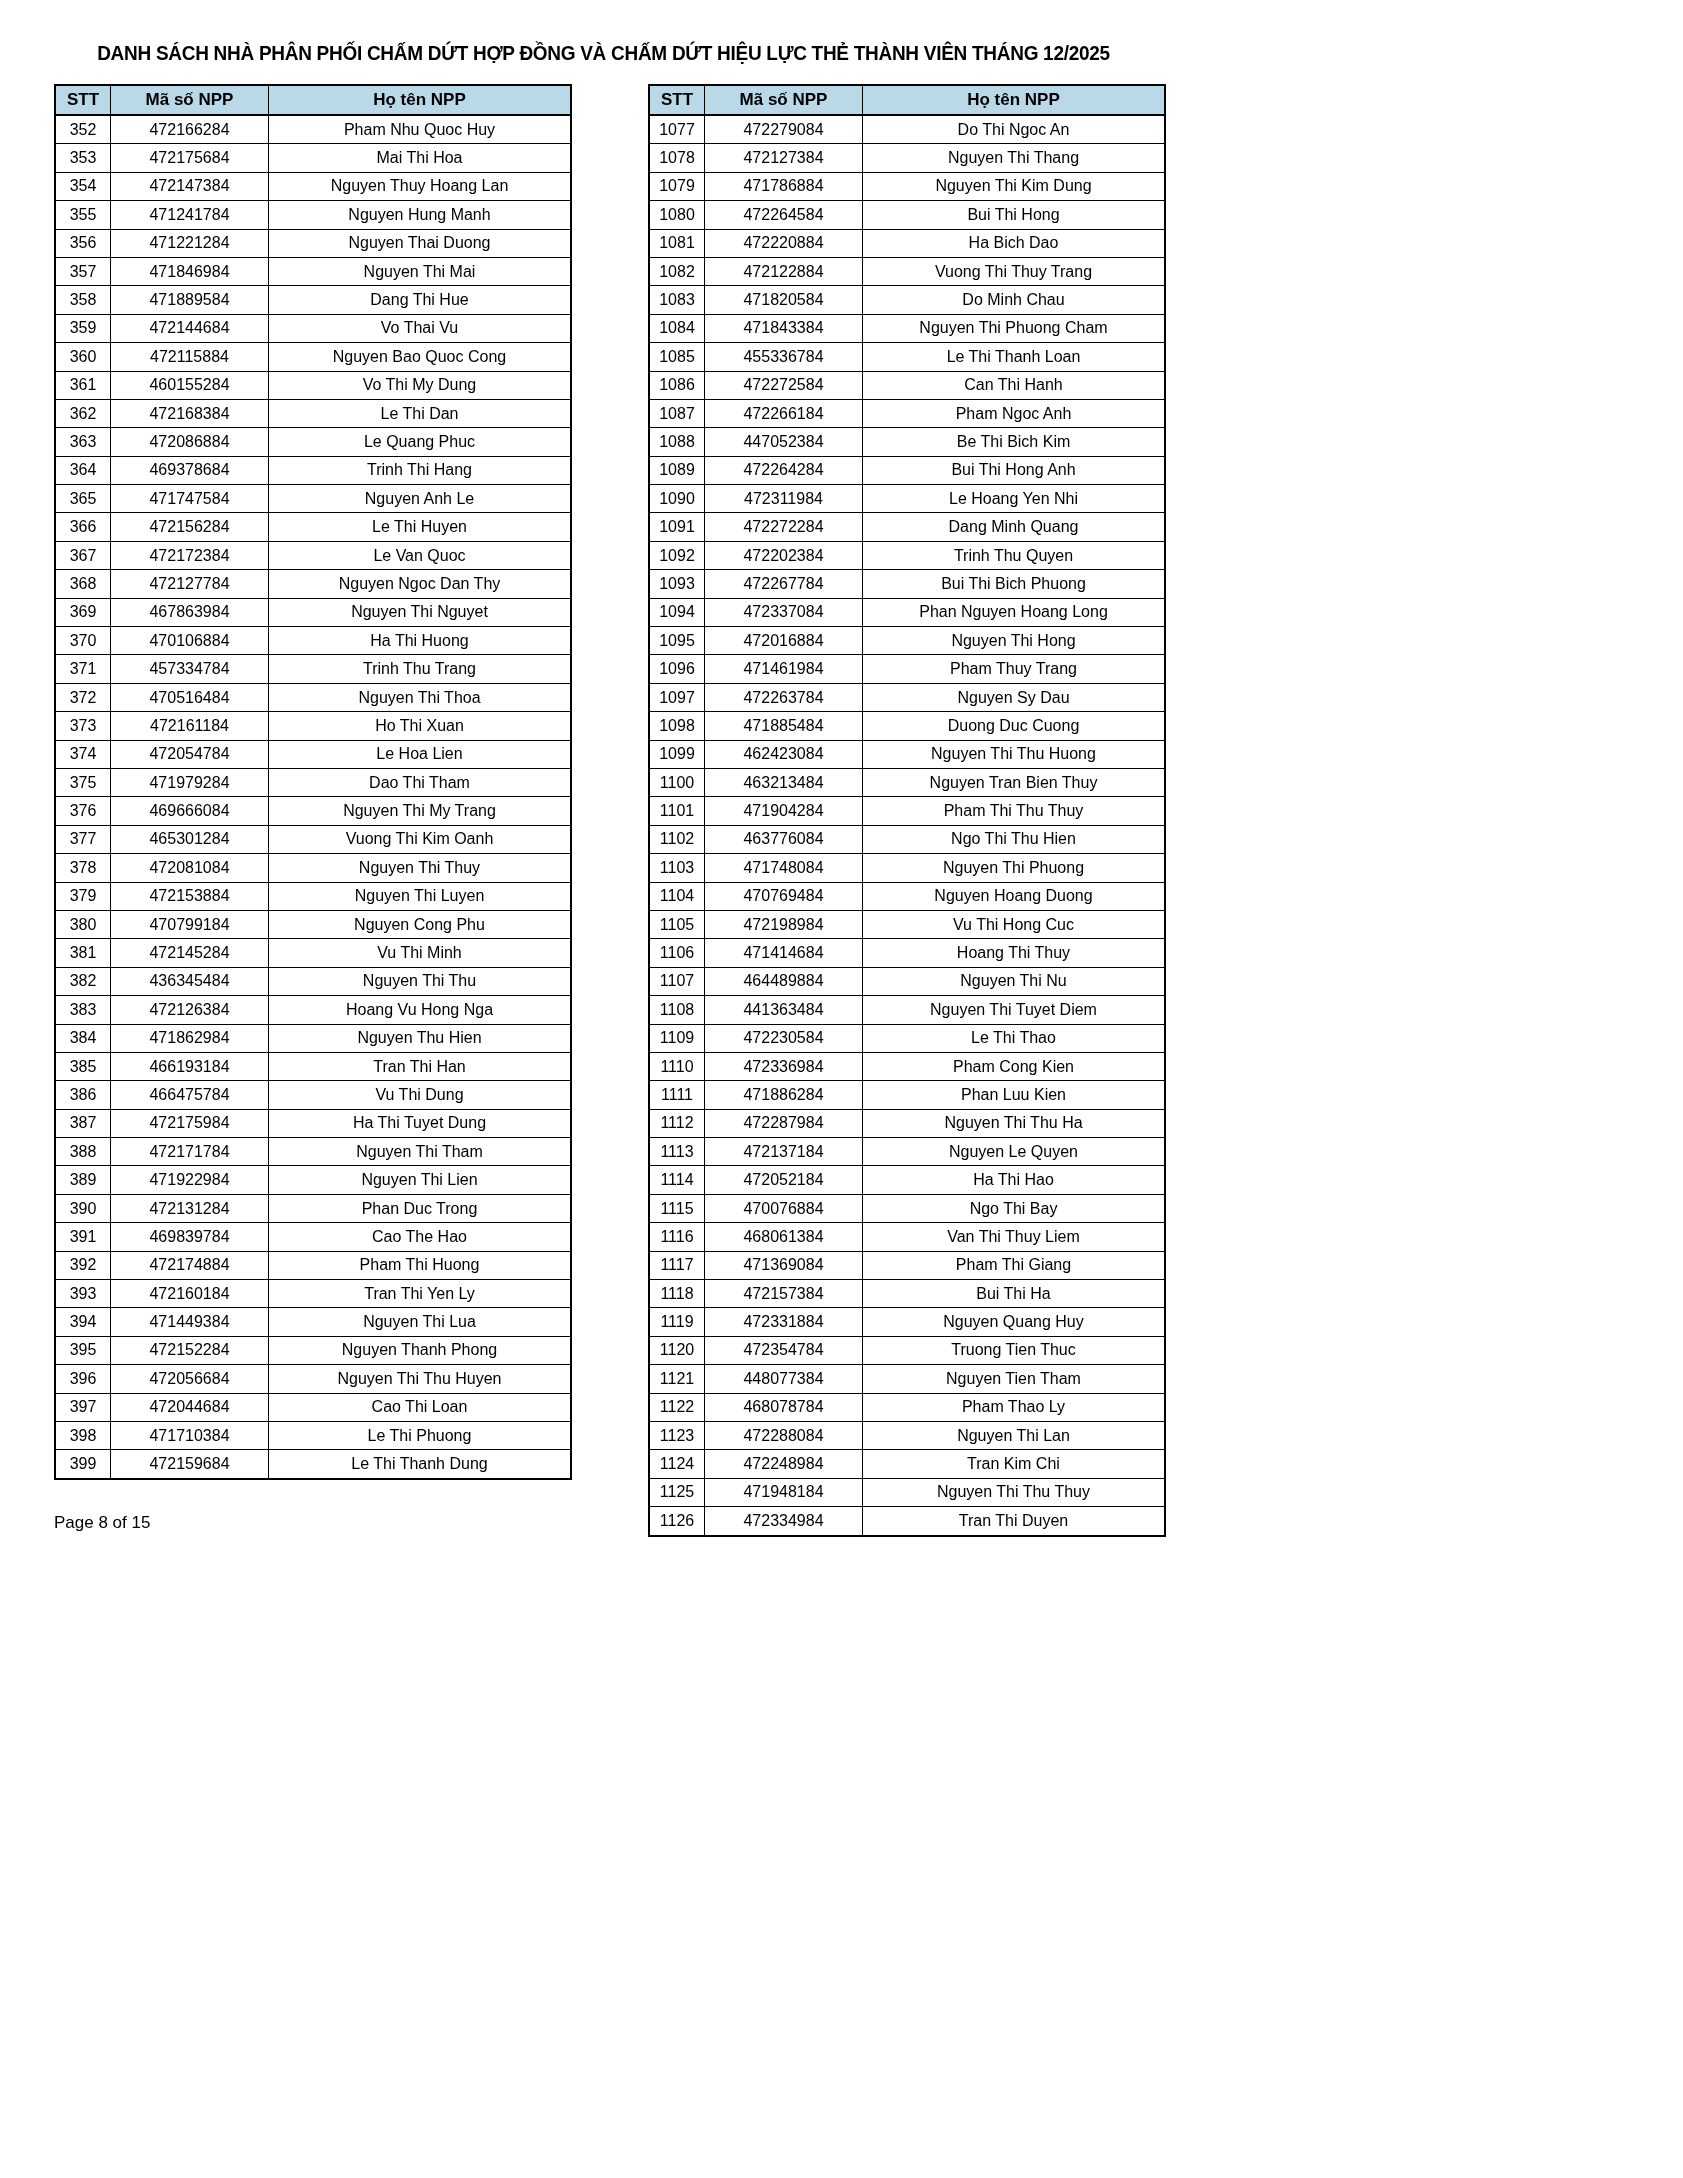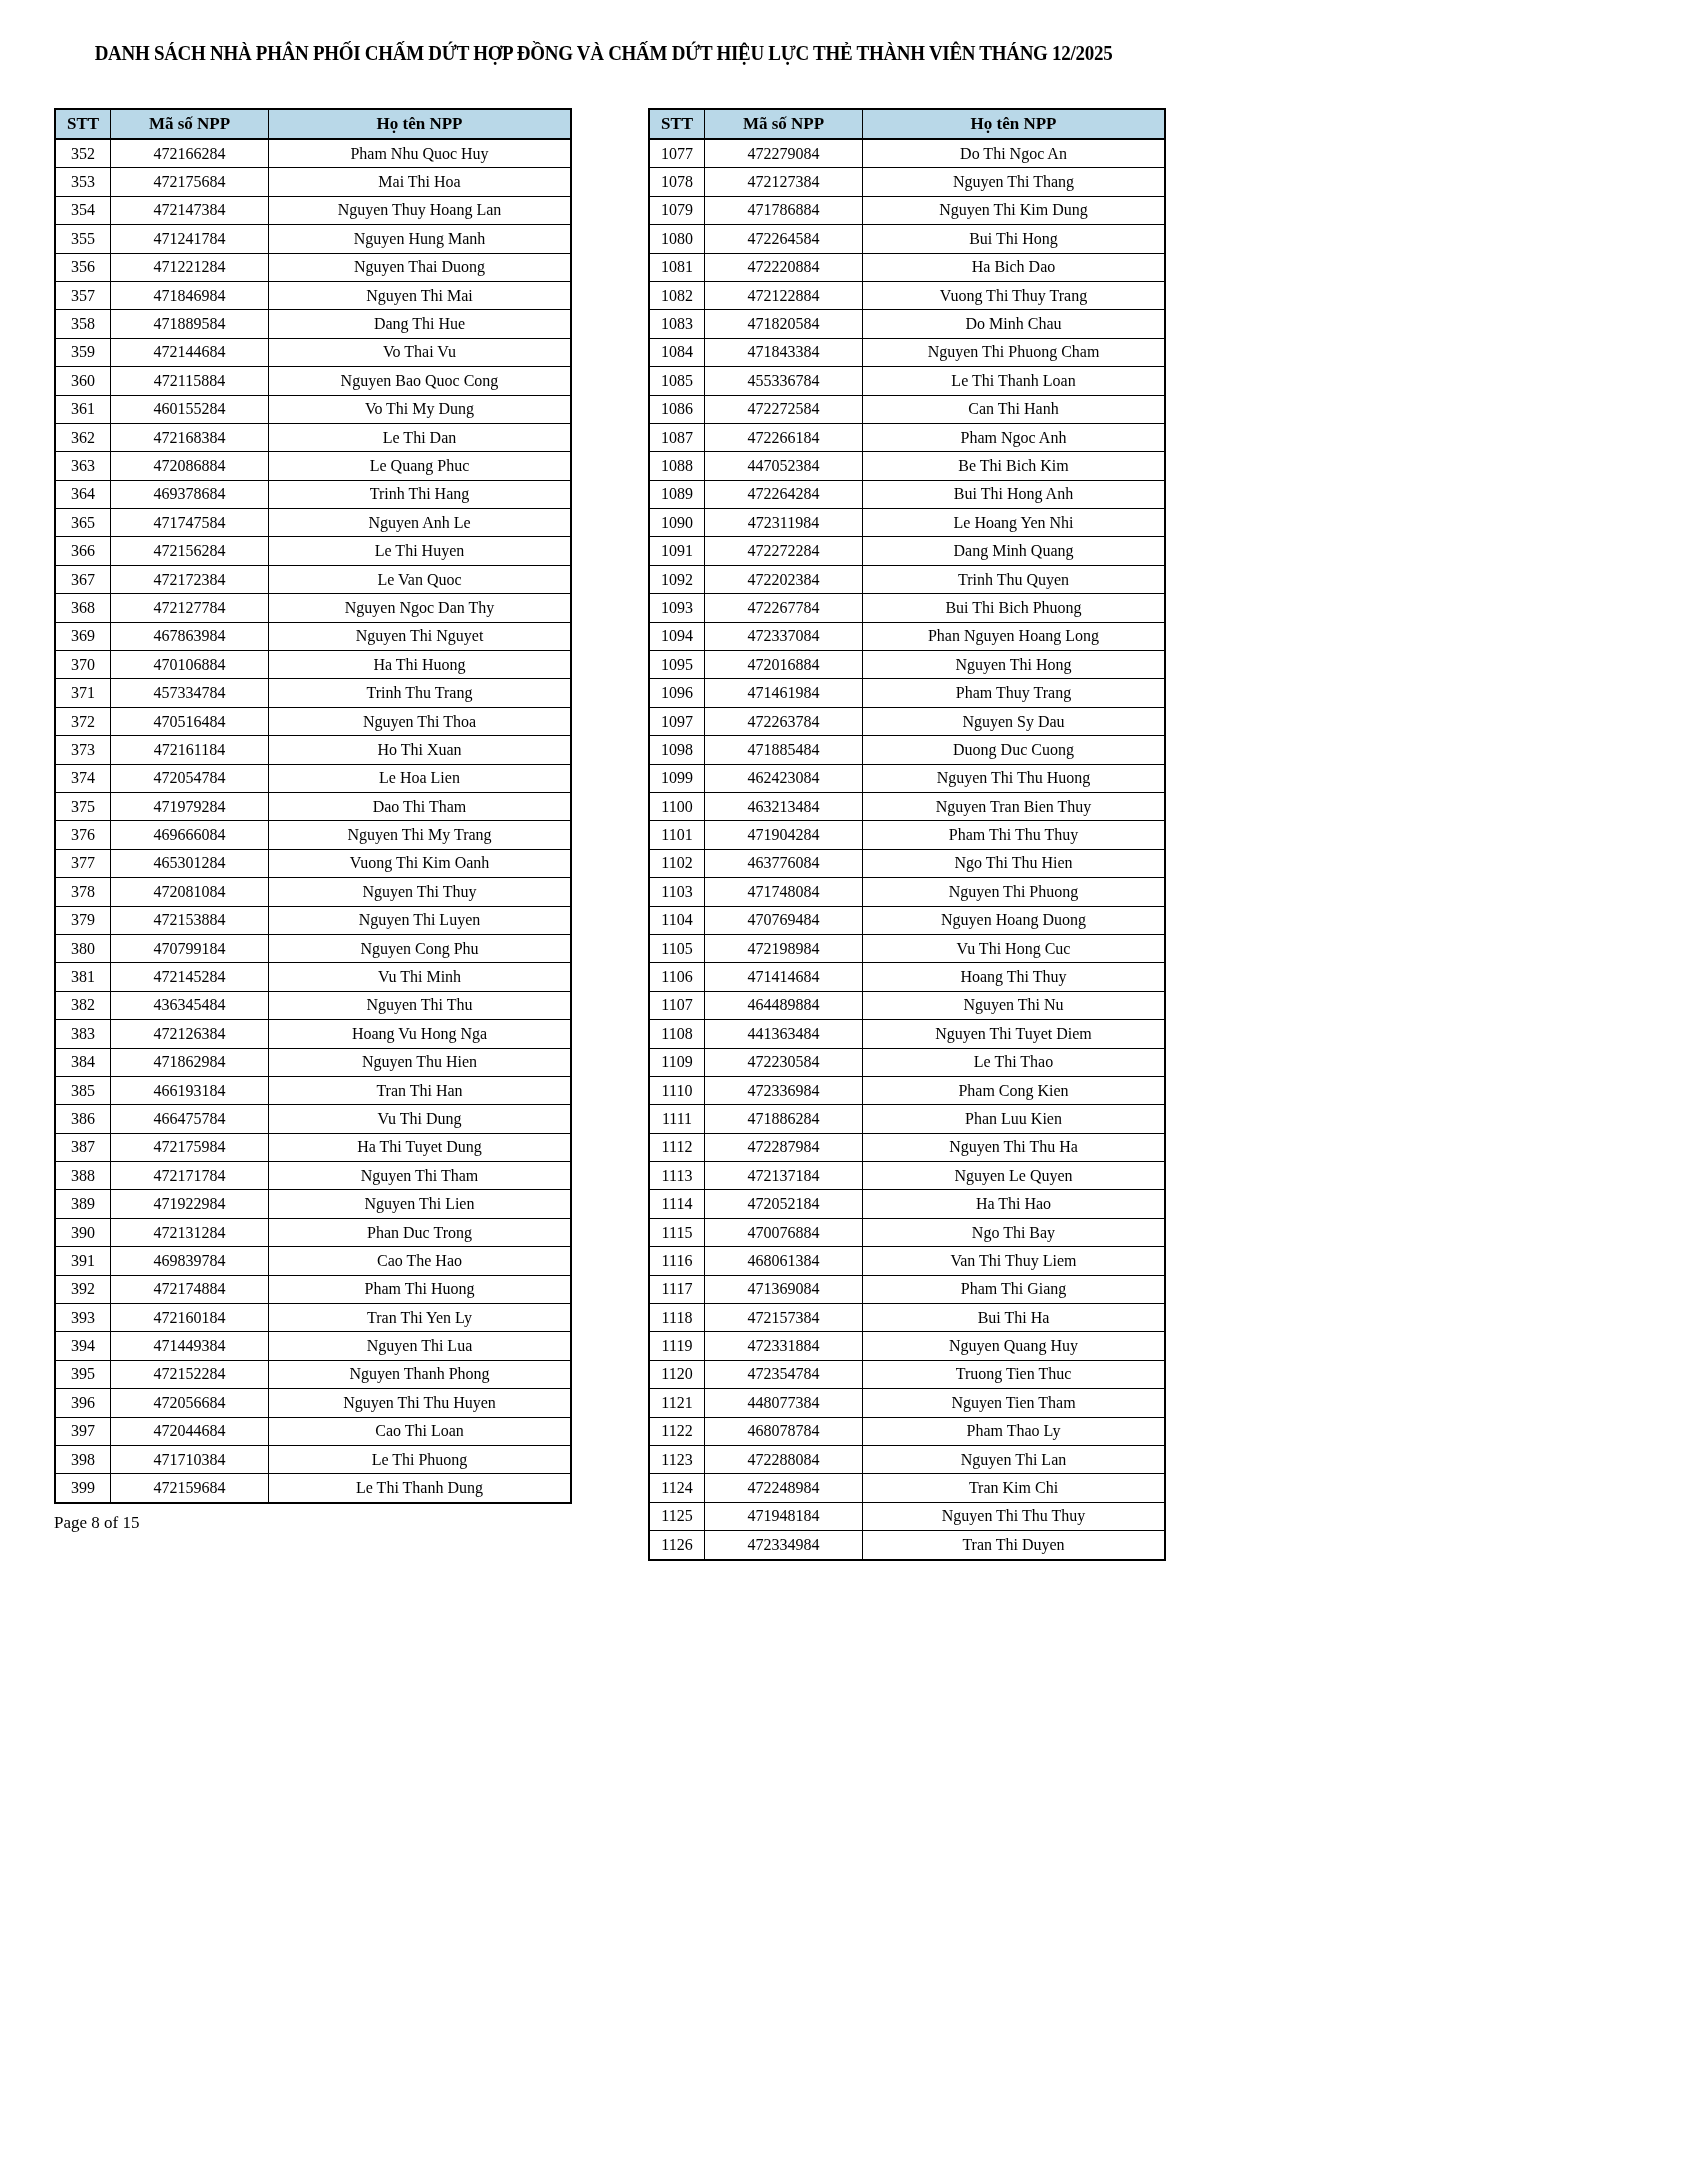"DANH SÁCH NHÀ PHÂN PHỐI" .page { font-family: Liberation Serif, serif -> Liberation Sans, sans-serif }
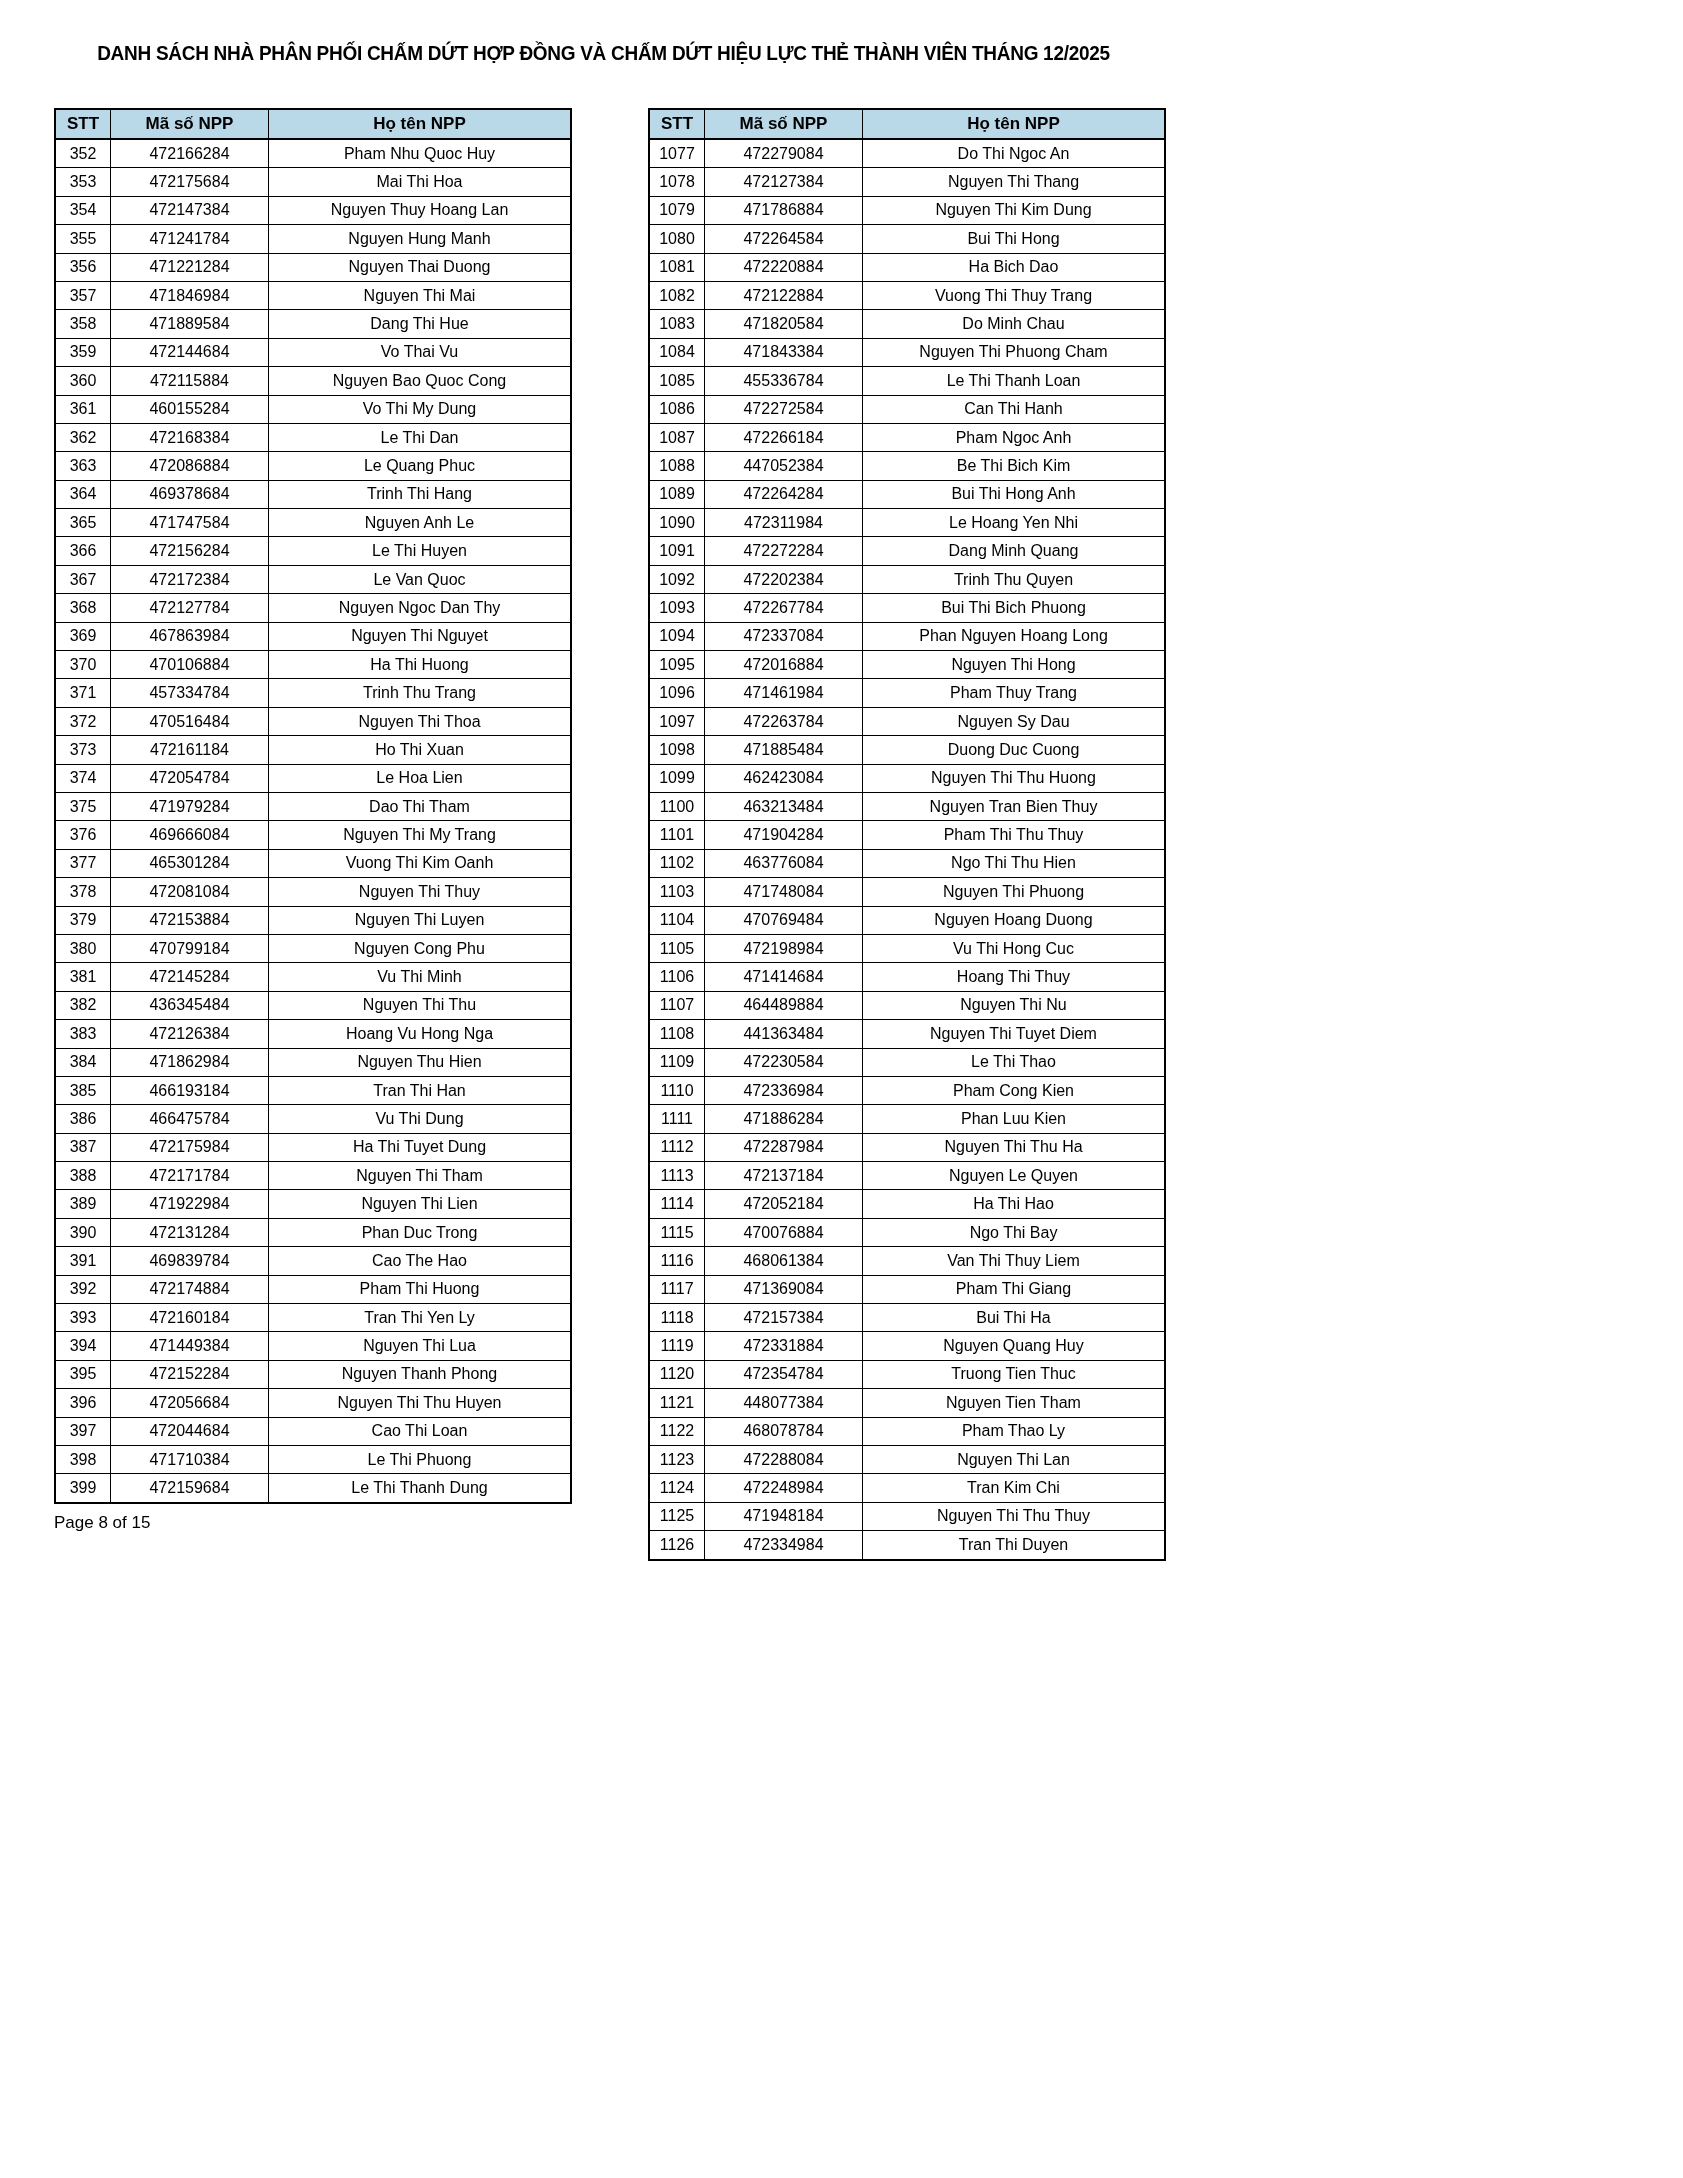"STT" table.npp-table { margin-top: 24px -> none }
